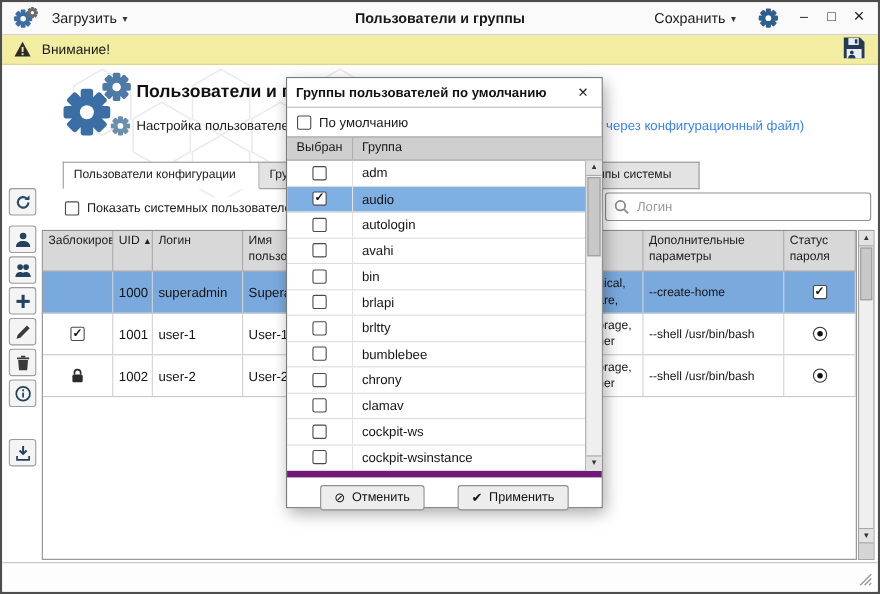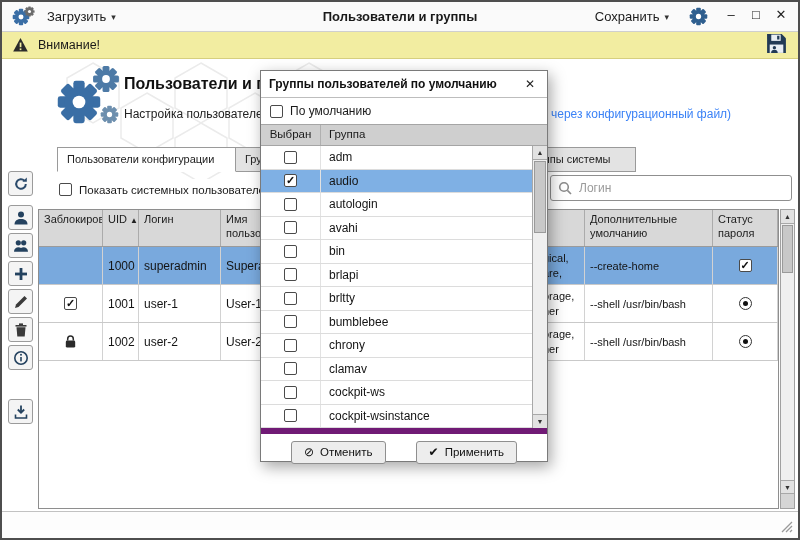"Дополнительные умолчанию" div.th { text: умолчанию -> параметры }
